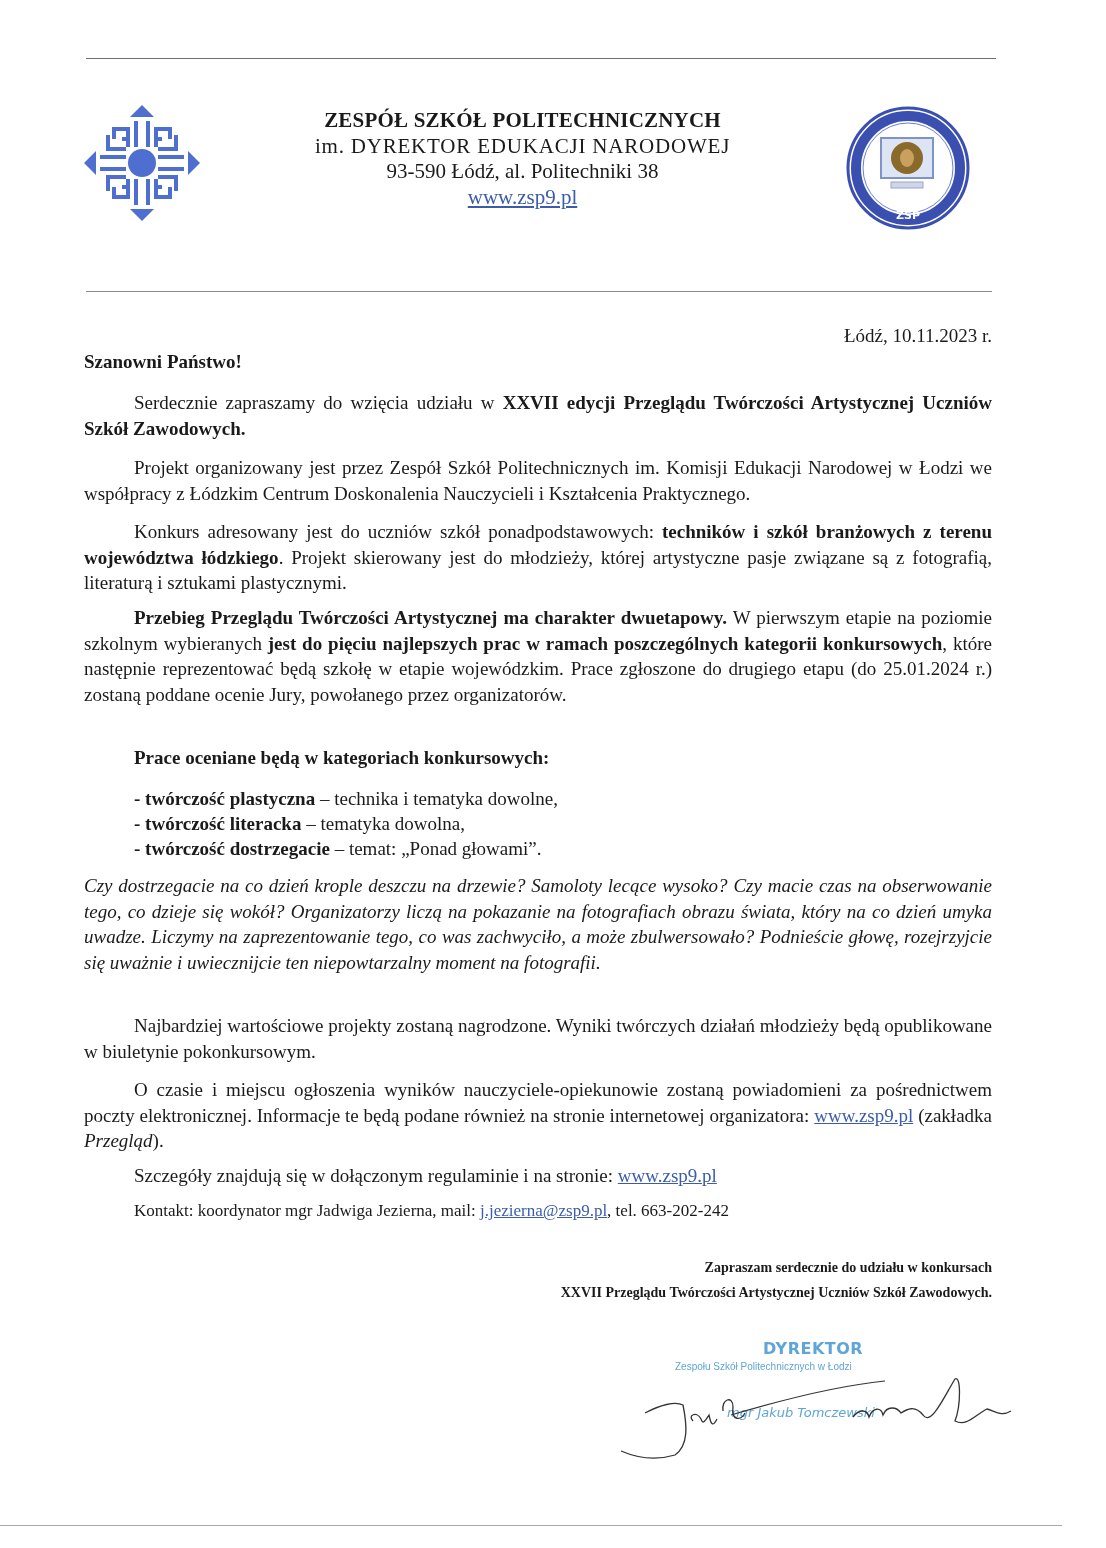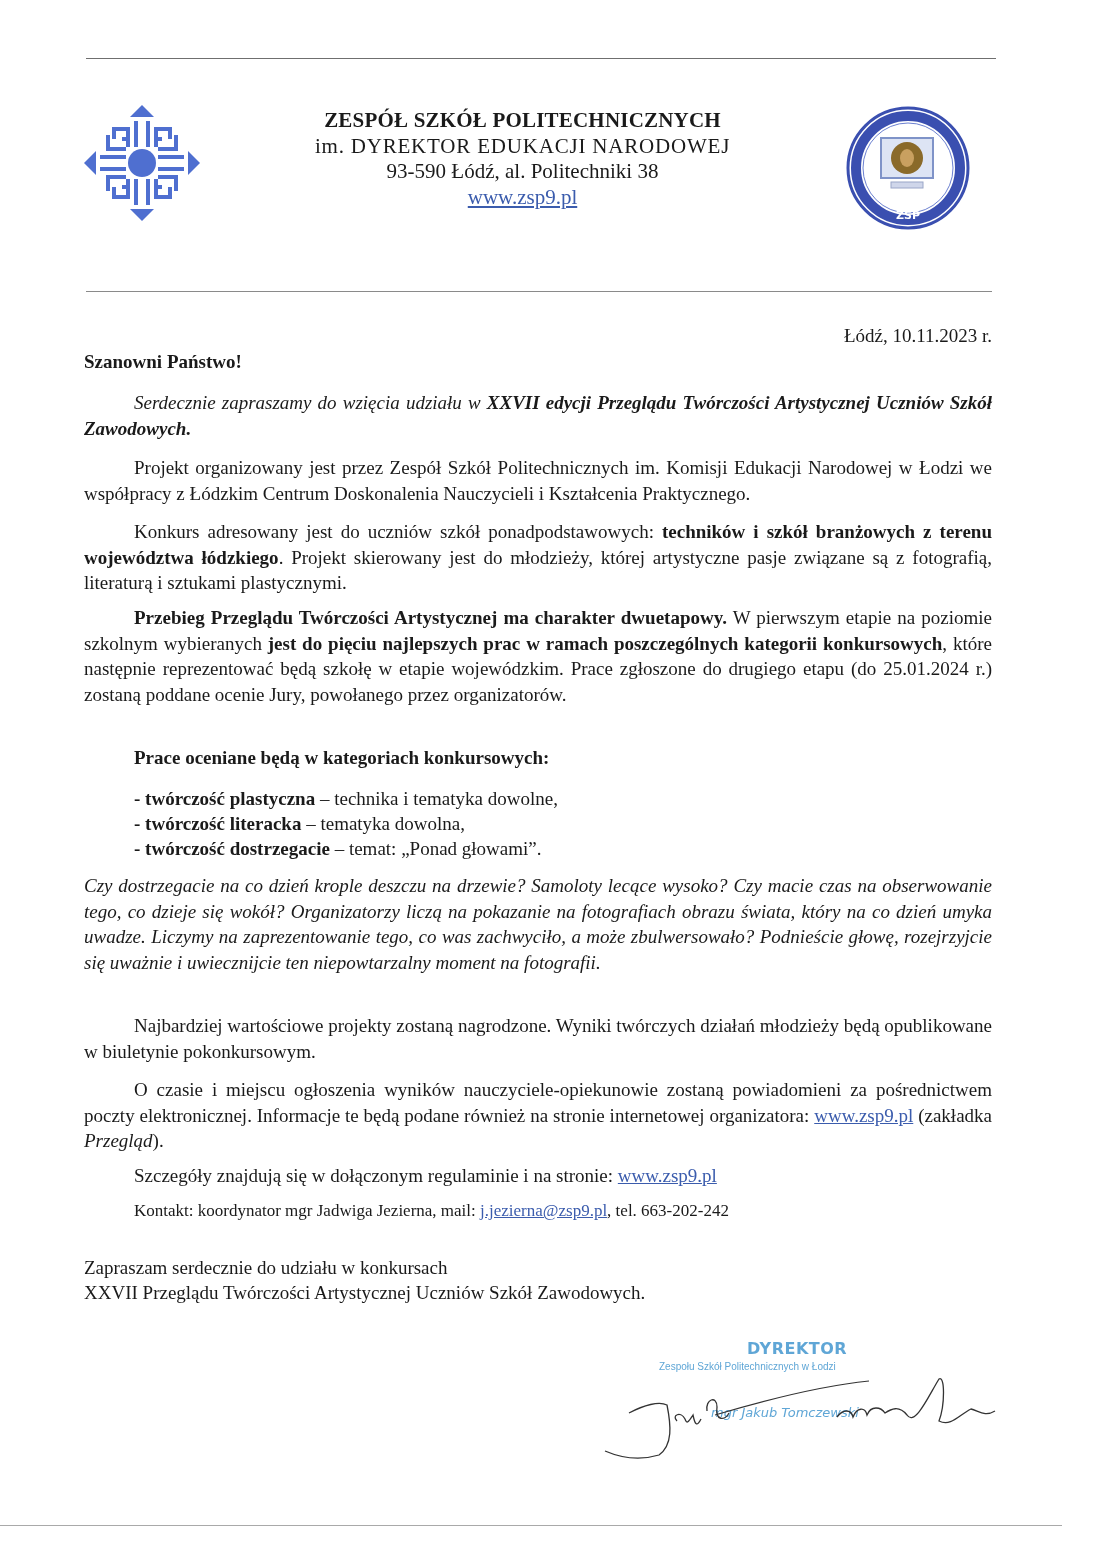"Serdecznie zapraszamy do wzięcia udziału" #p1 { font-style: italic -> none }
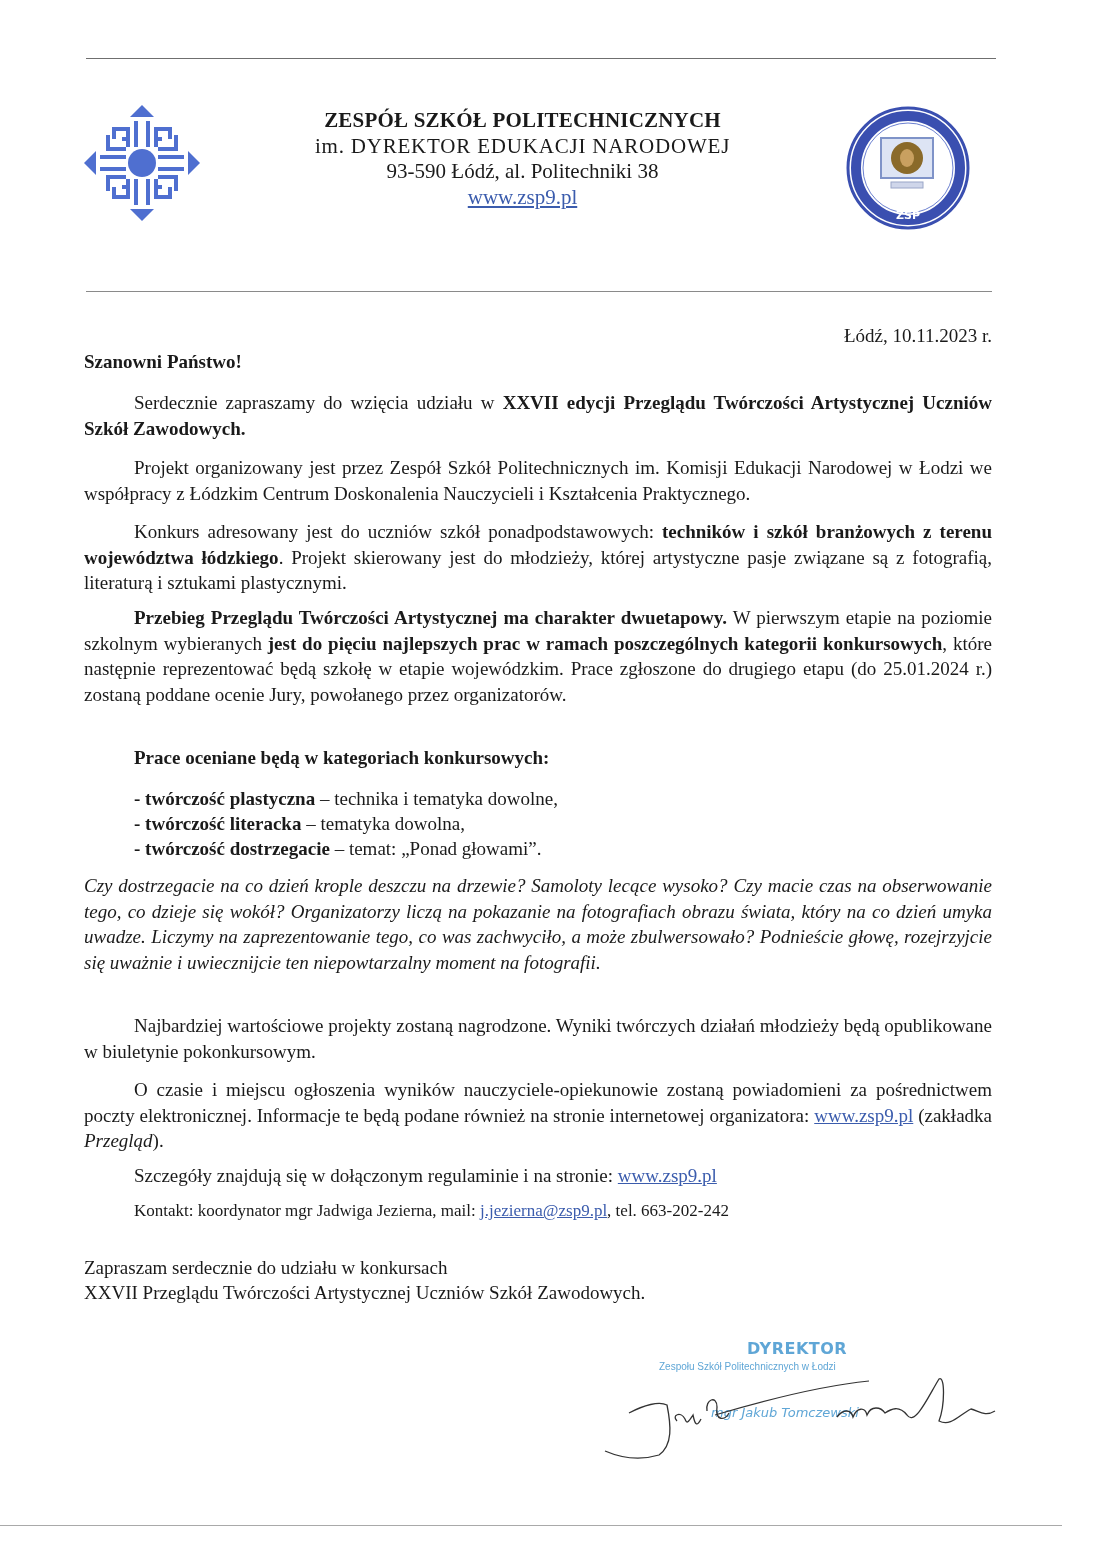"Zapraszam serdecznie do udziału w" #closing { font-size: 19px -> 14px; font-weight: normal -> bold; text-align: left -> right }
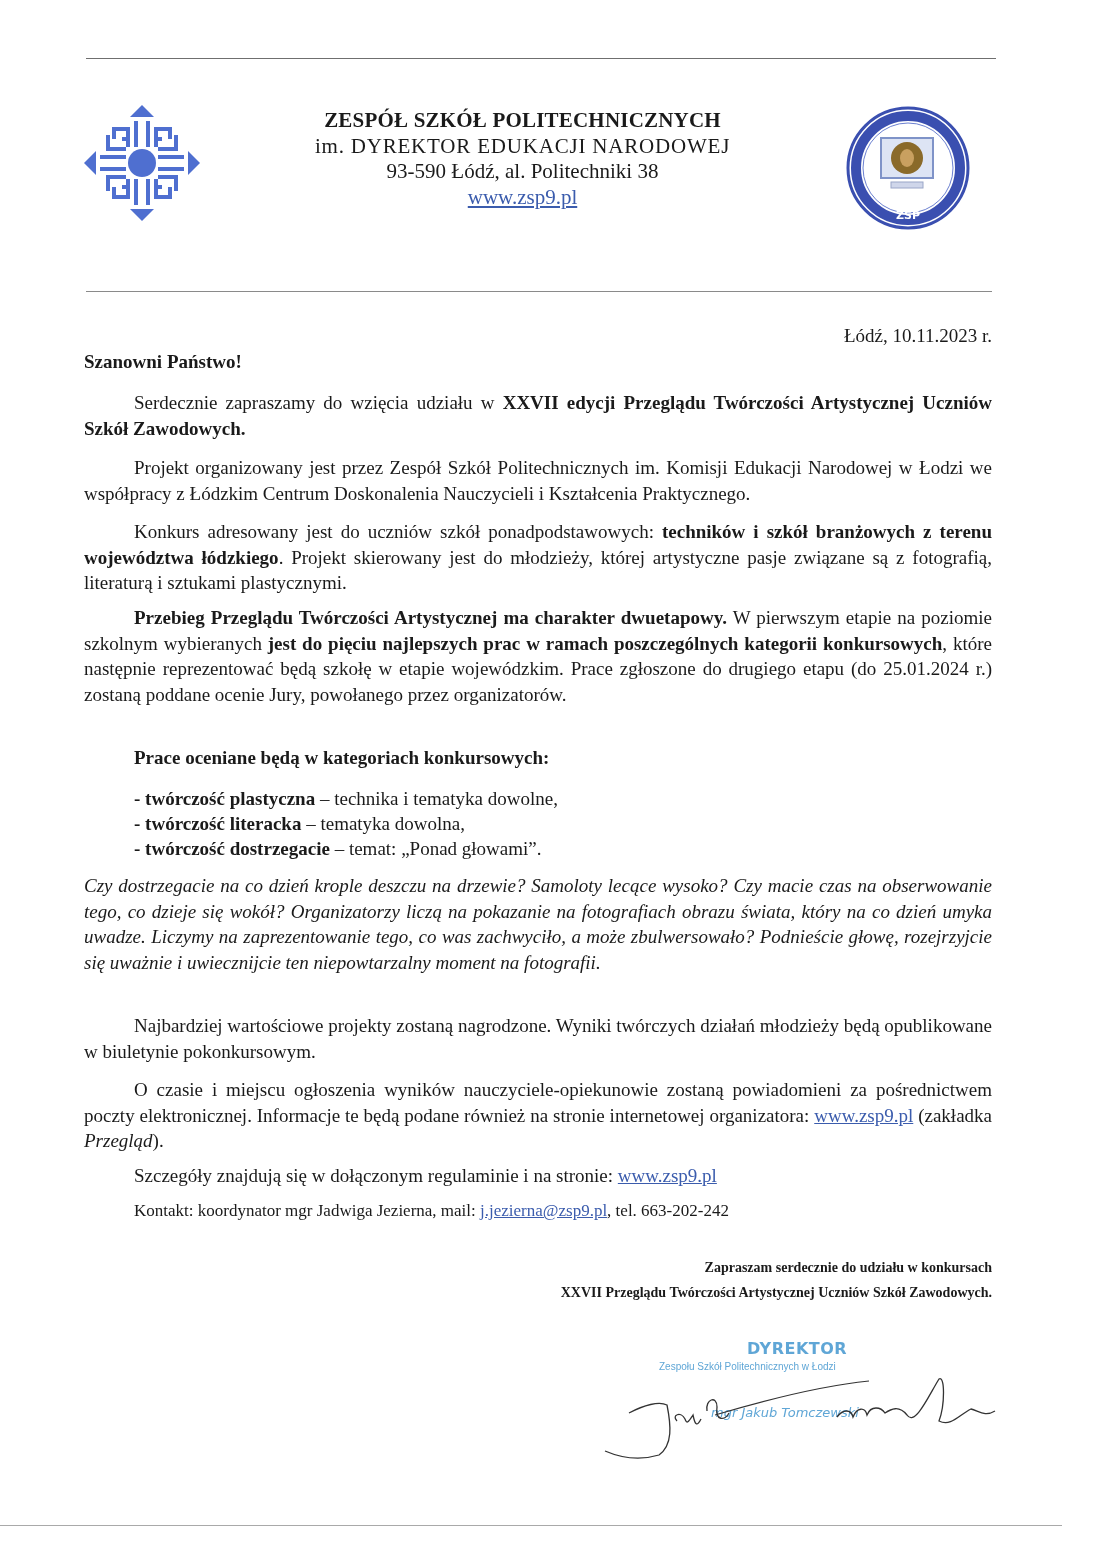"DYREKTOR" #signature { left: 599px -> 615px }
